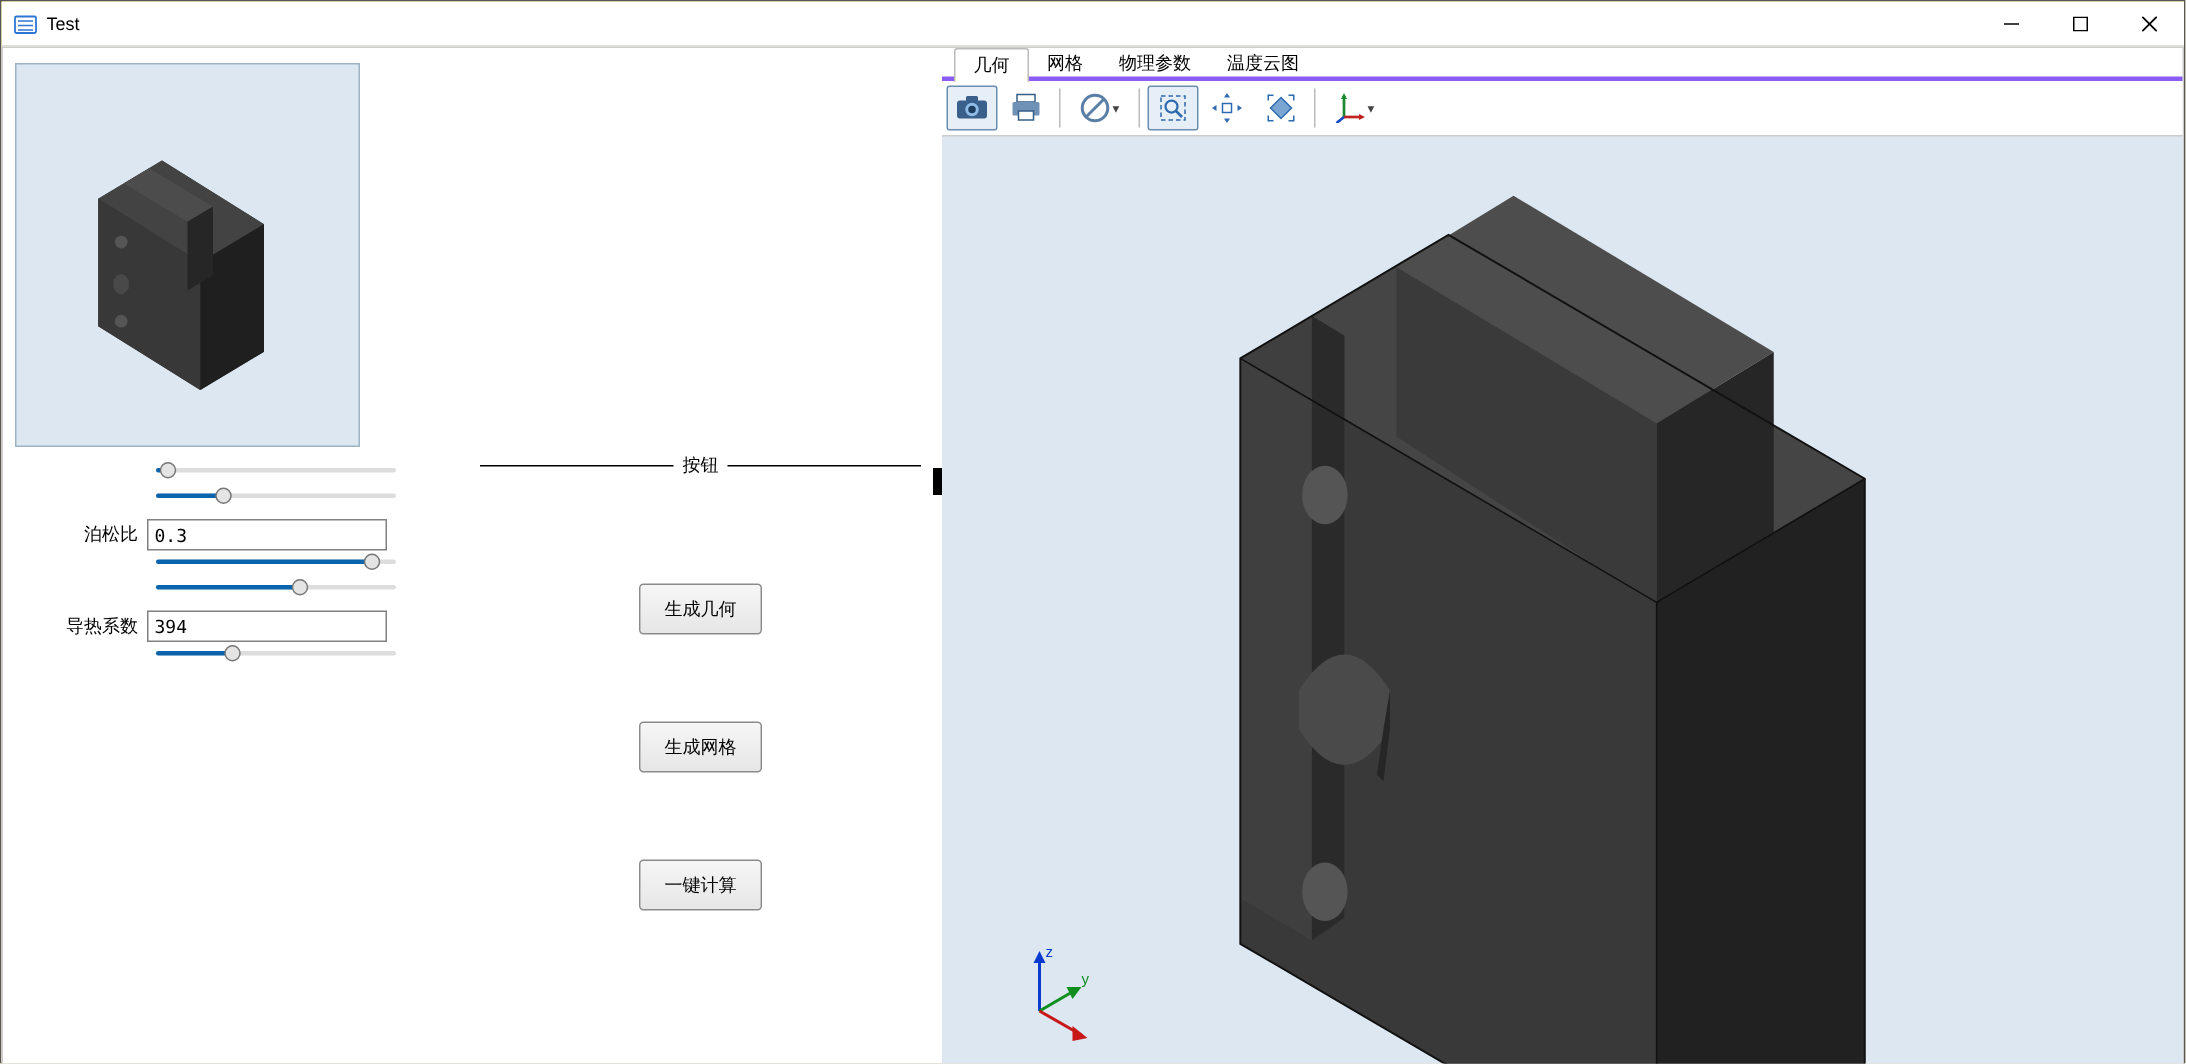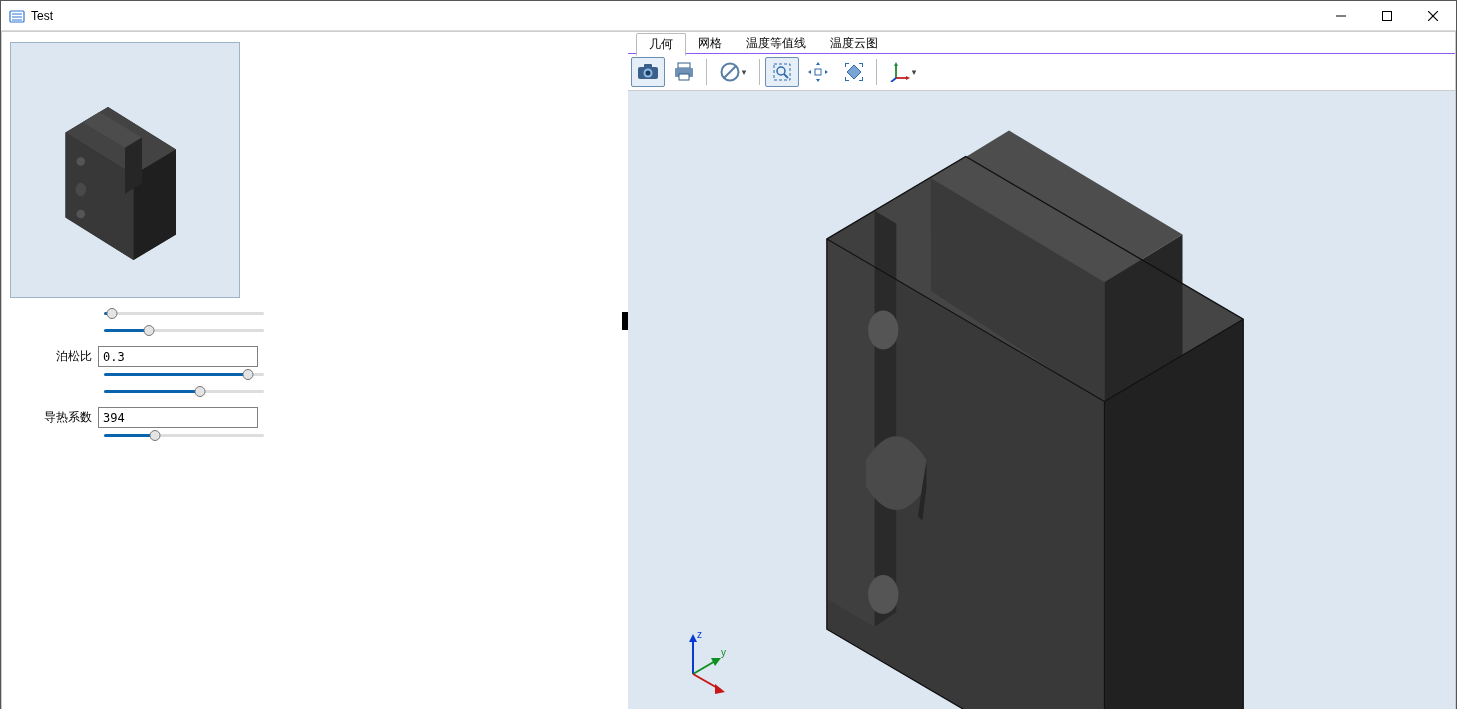"几何" .tabs { border-bottom: 1px solid #8b5cf6 -> 3px solid #8b5cf6 }
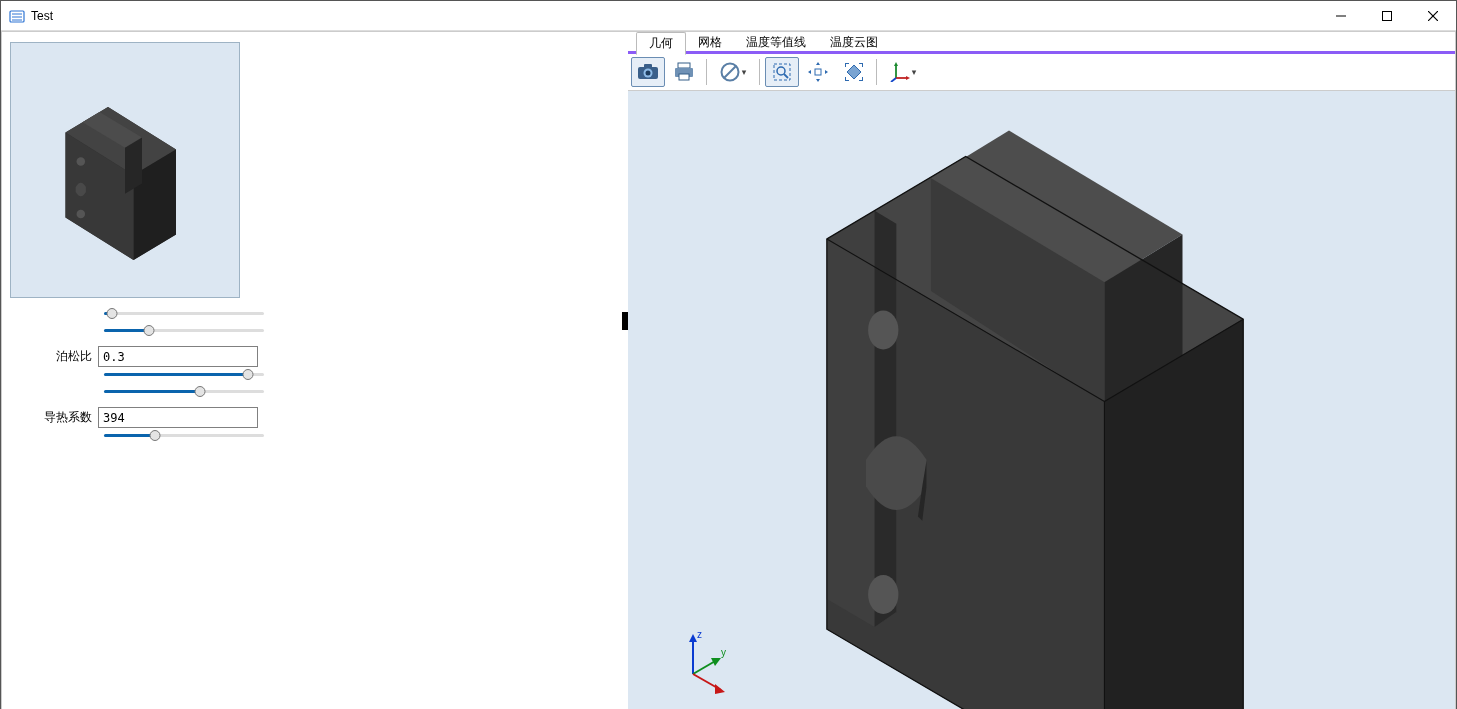"温度等值线" div.tab { text: 温度等值线 -> 物理参数 }
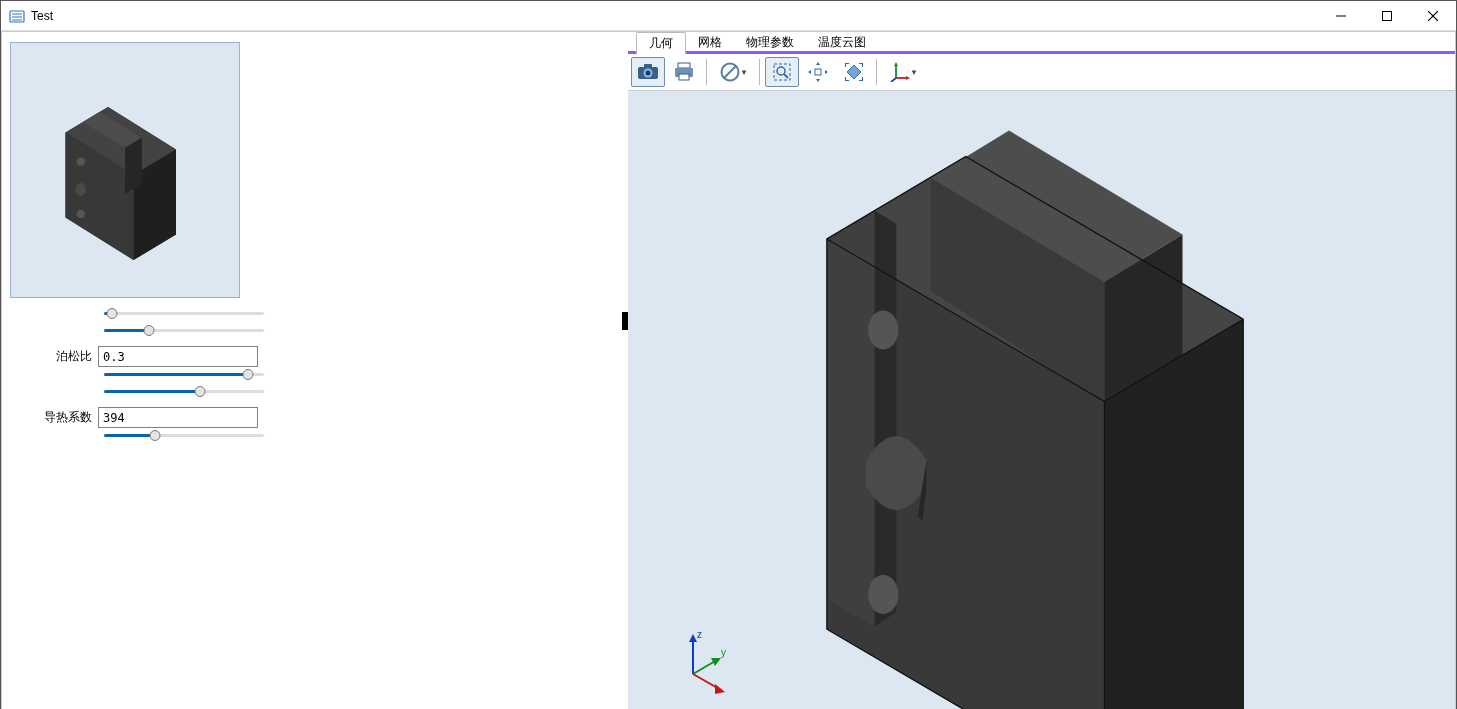"按钮" div.btn-col { html: none -> <div> <div> <div></div> <div>按钮</div> <div></div> </div> <div> <button>生成几何</button> <button>生成网格</button> <button>一键计算</button> </div> </div> }
